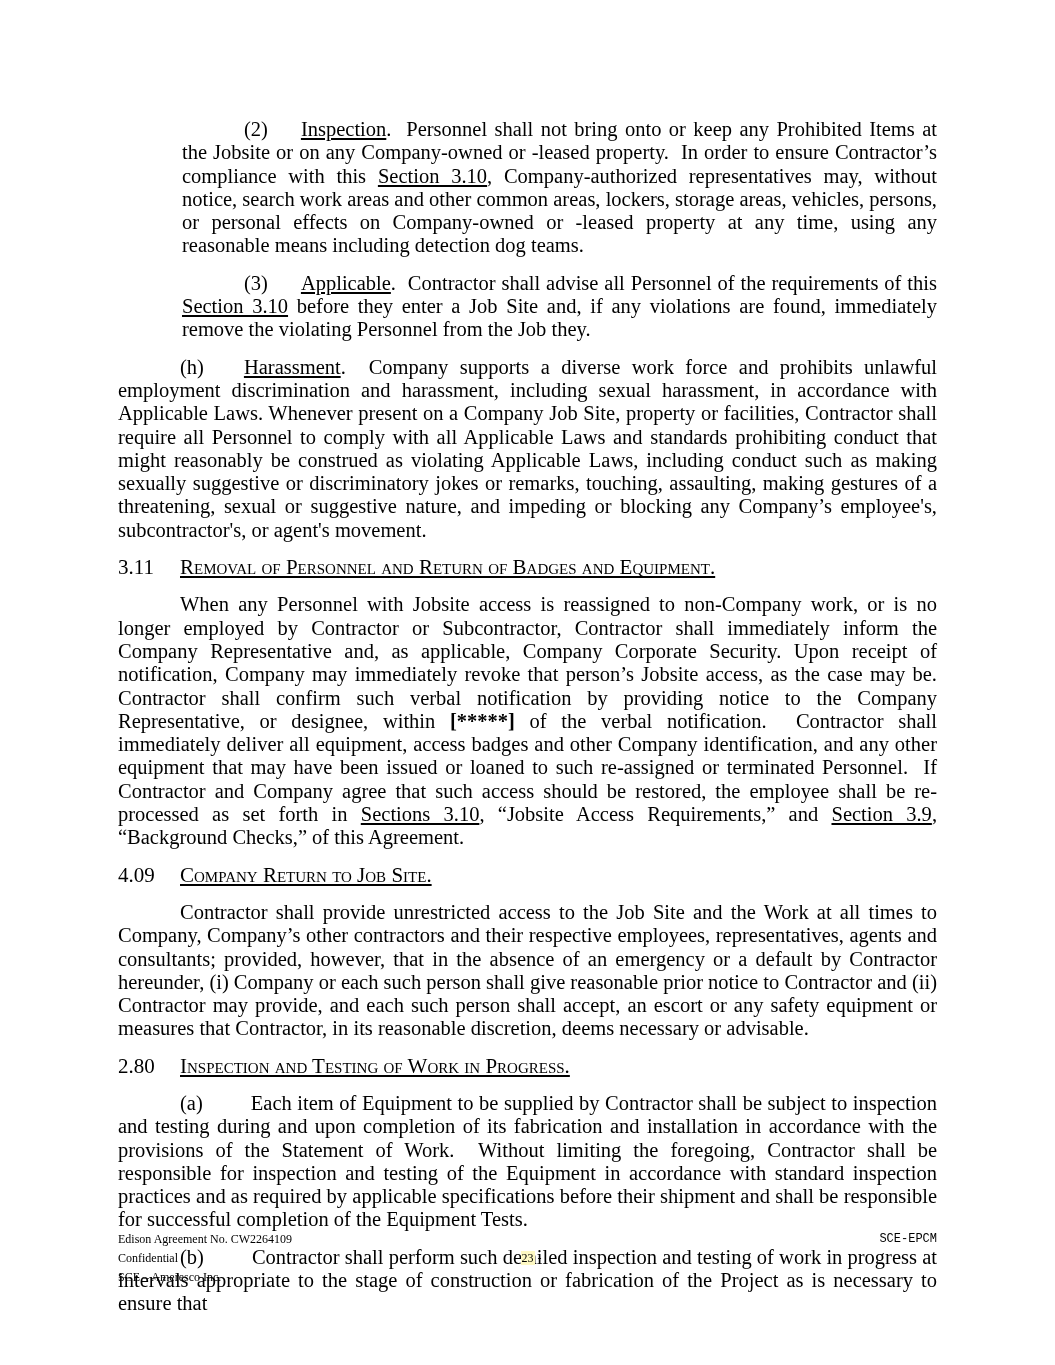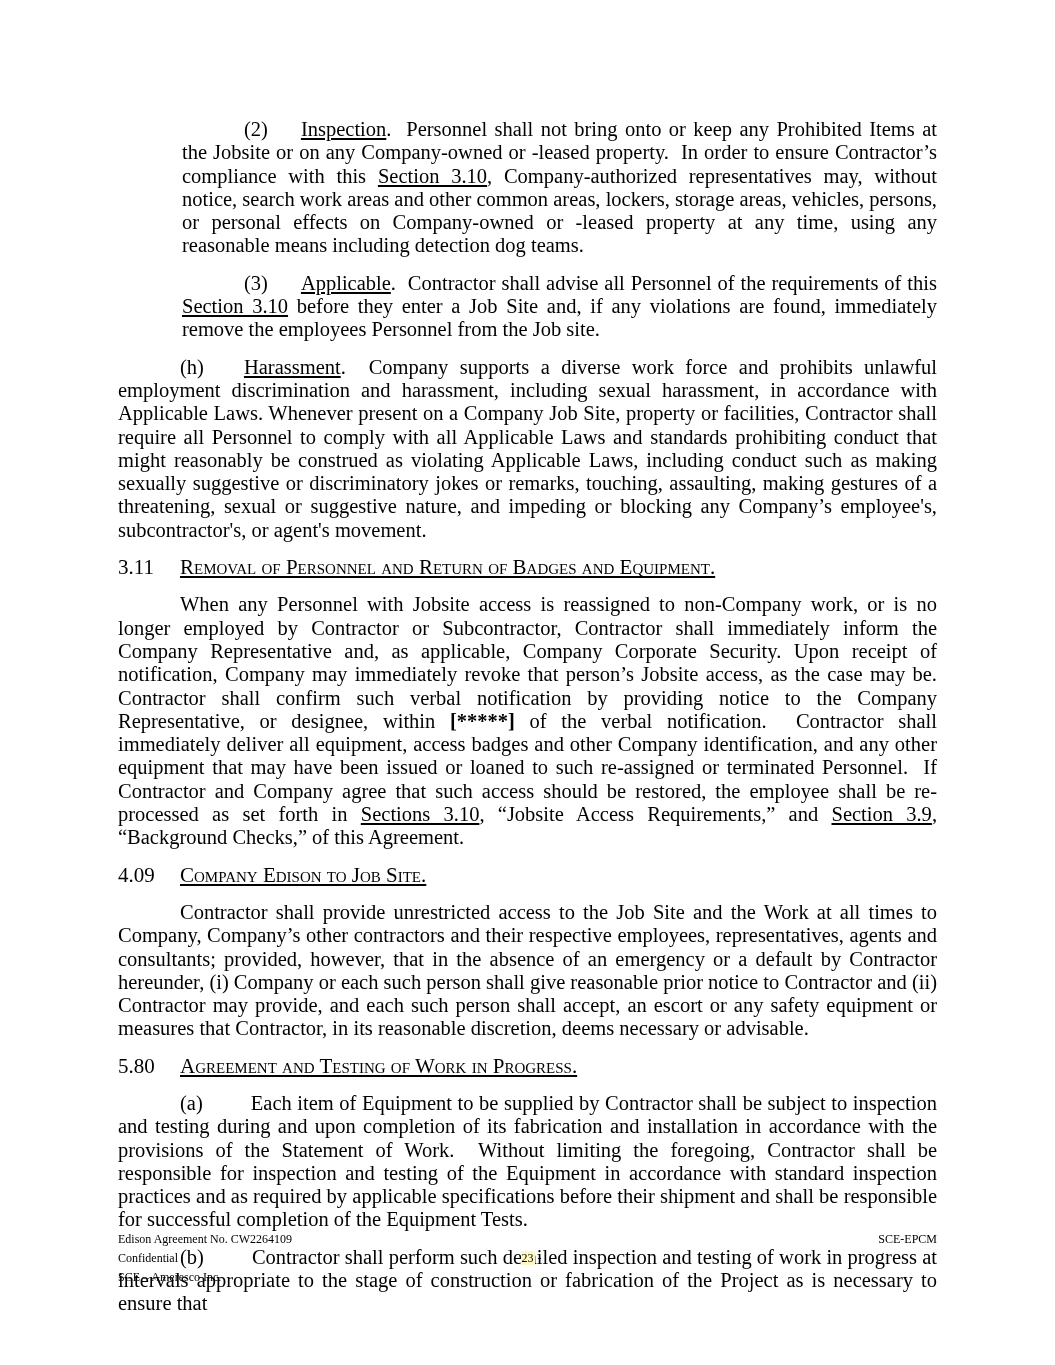"before they enter a Job" span { text: employees Personnel from the Job site -> violating Personnel from the Job they }
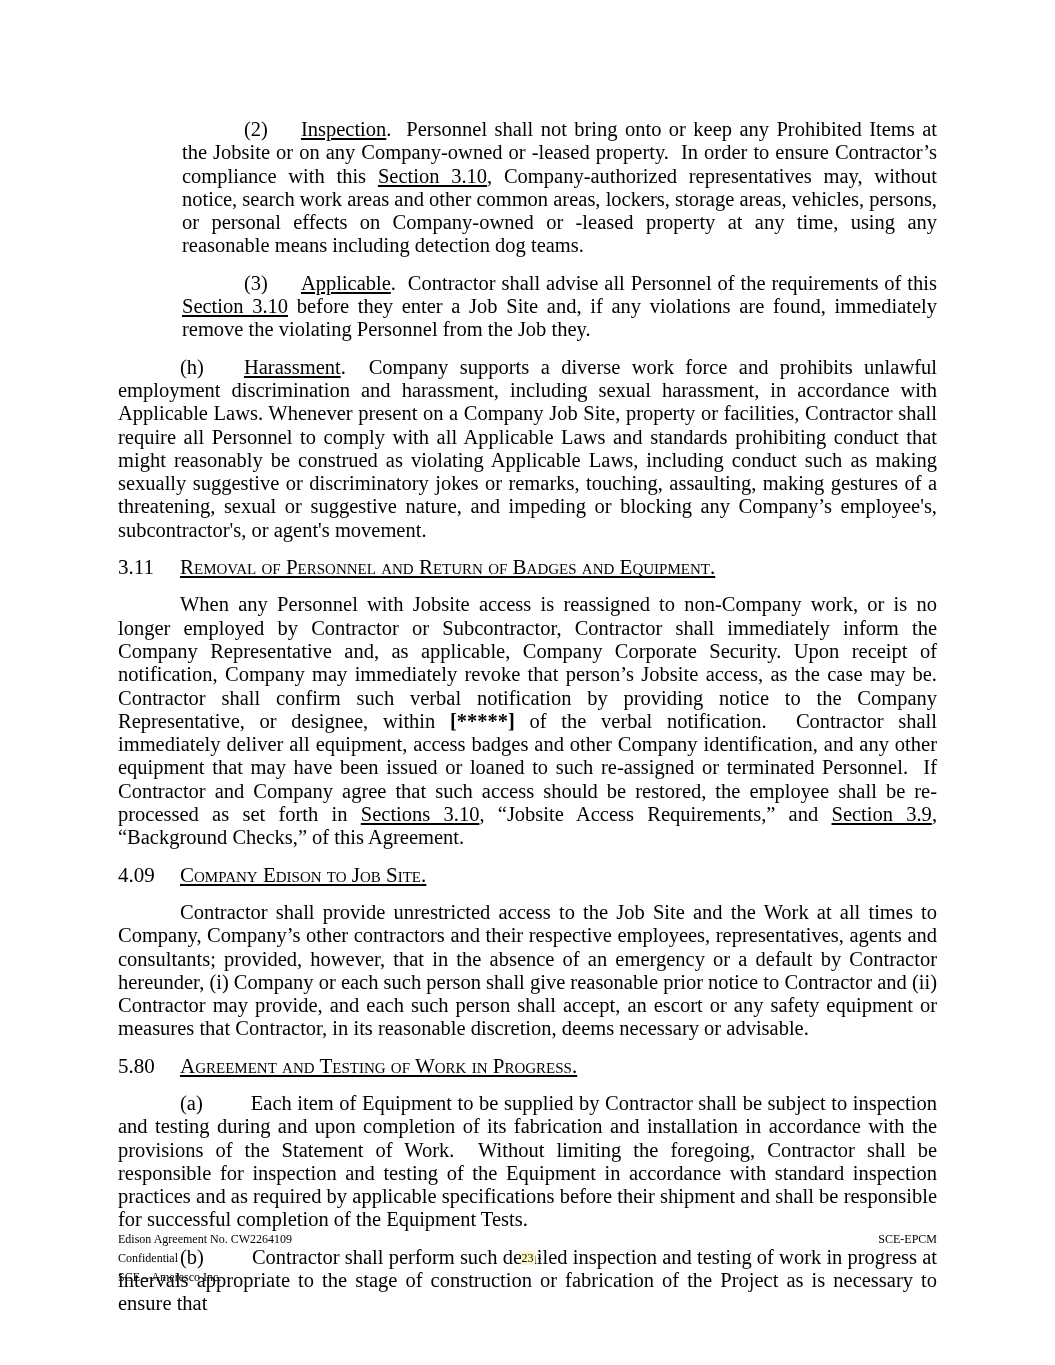"Company Edison to Job Site." span.sectitle { text: Edison -> Return }
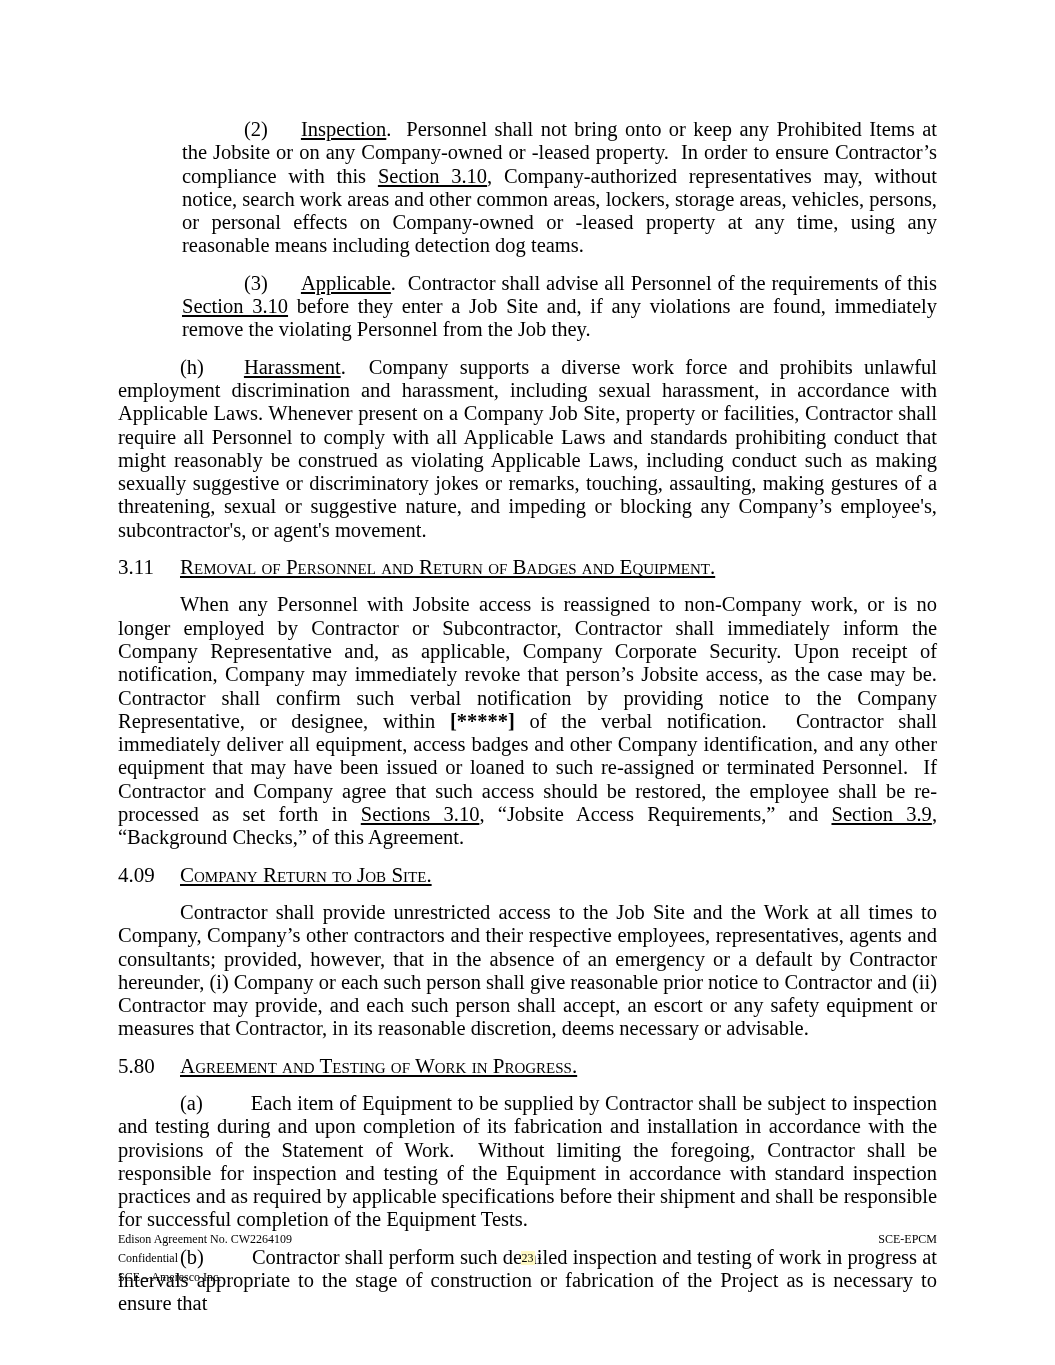"5.80" span.secnum { text: 5.80 -> 2.80 }
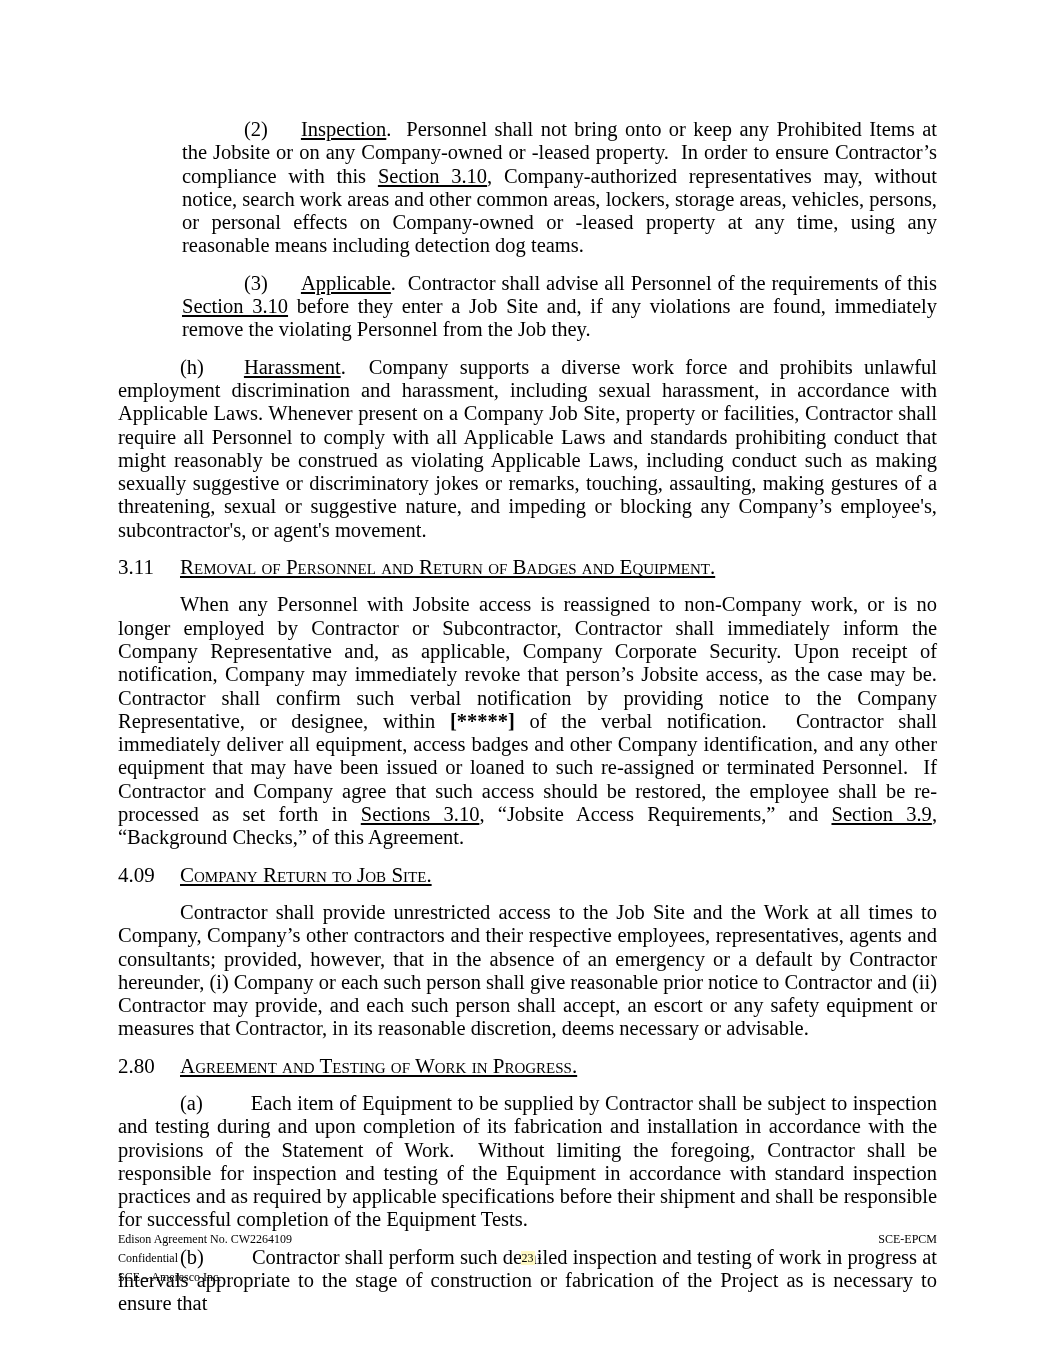"Agreement and Testing of Work" span.sectitle { text: Agreement -> Inspection }
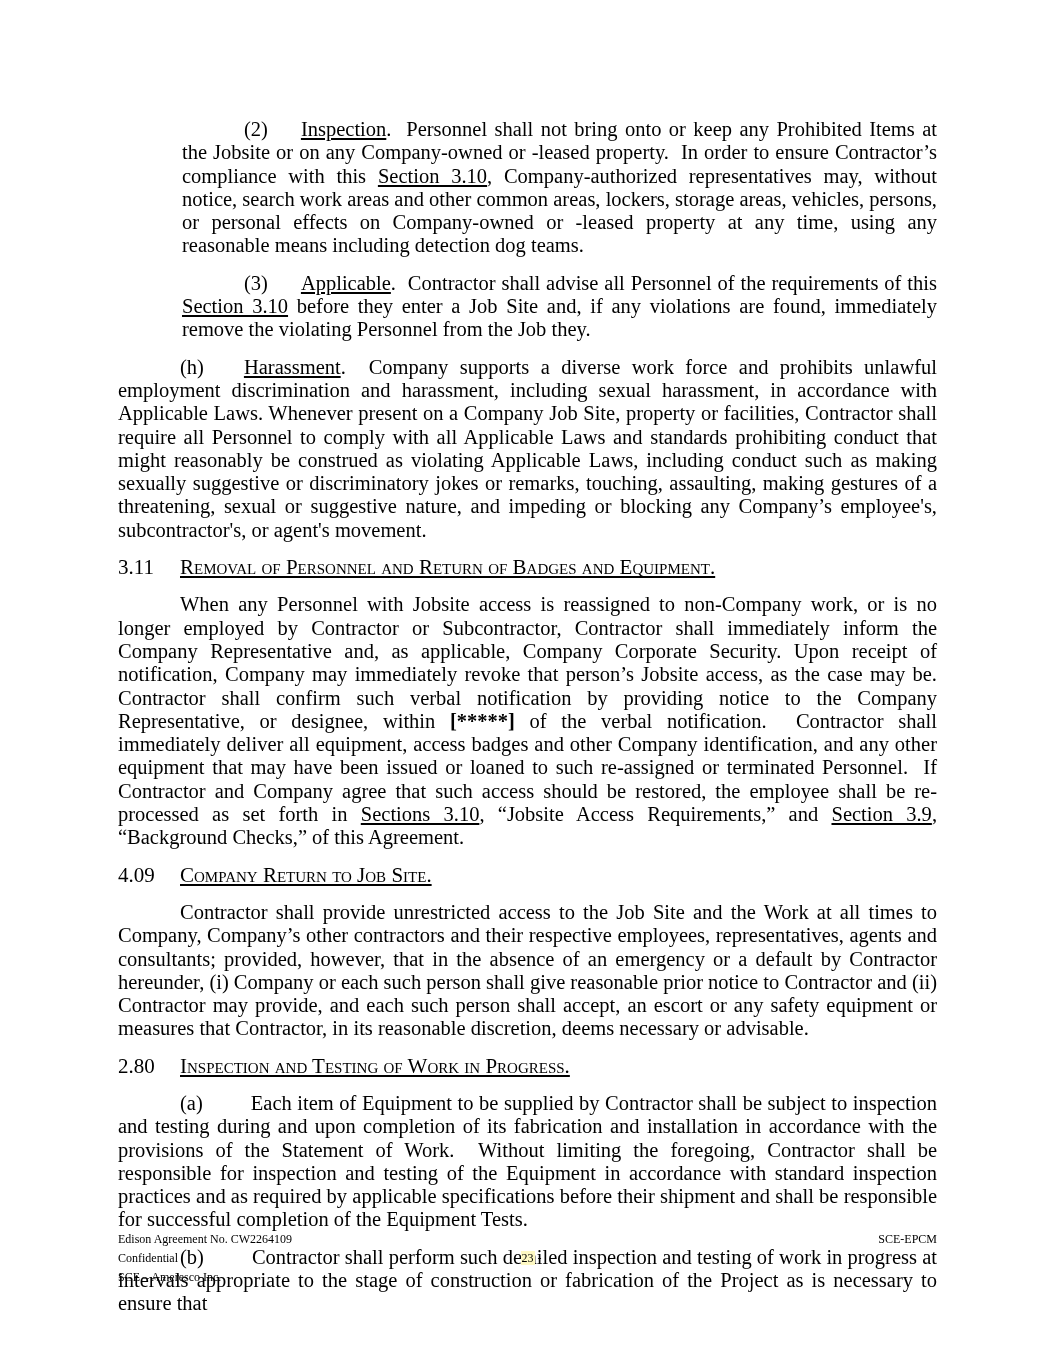"SCE-EPCM" .f-right { font-family: none -> Liberation Mono, monospace }
